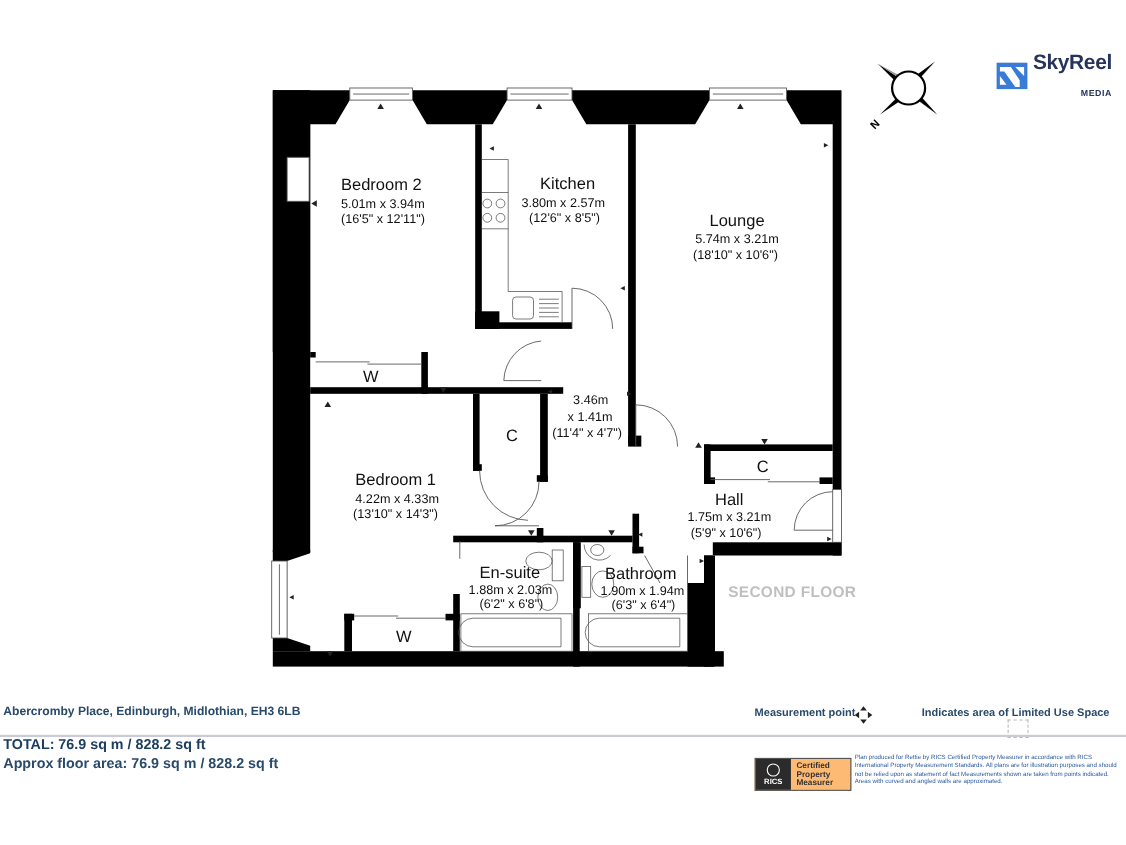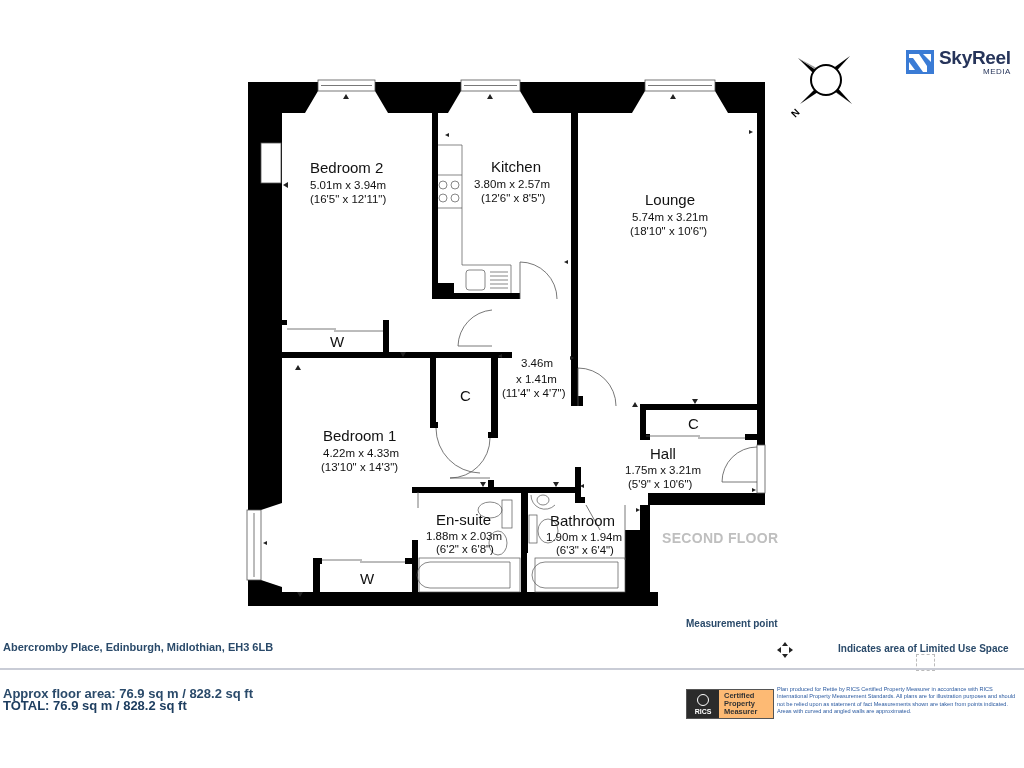"MEDIA" .logo-sub { font-weight: normal -> bold; margin-top: 1px -> 14px }
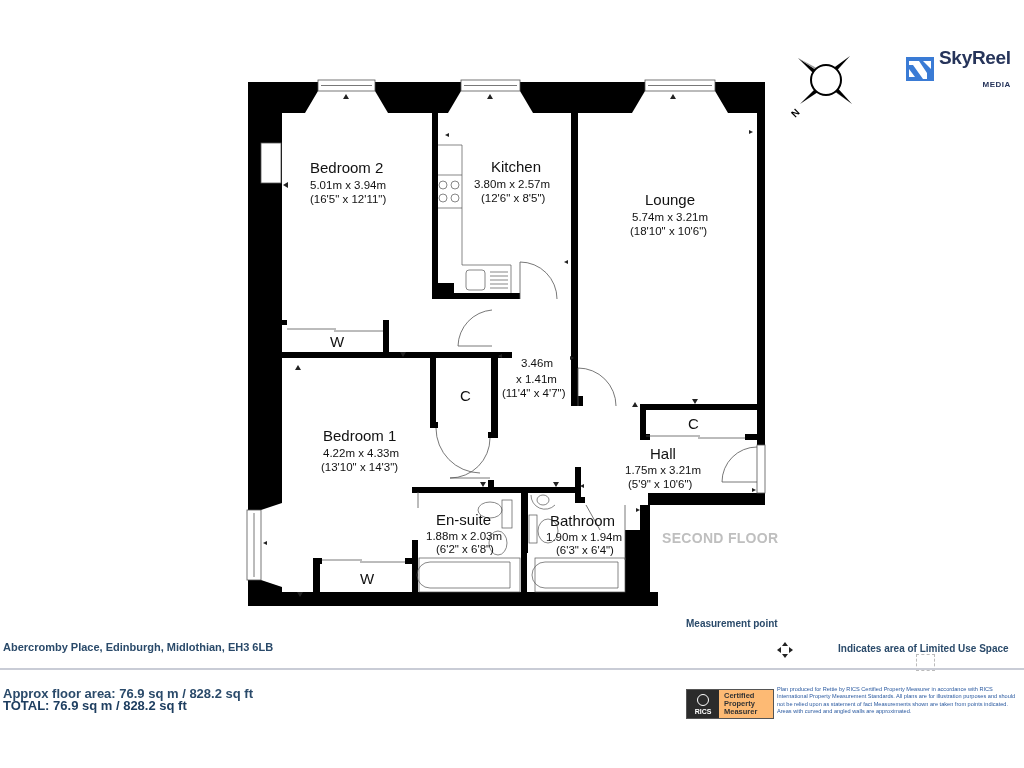"Measurement point" .legend-measure { top: 618px -> 643px }
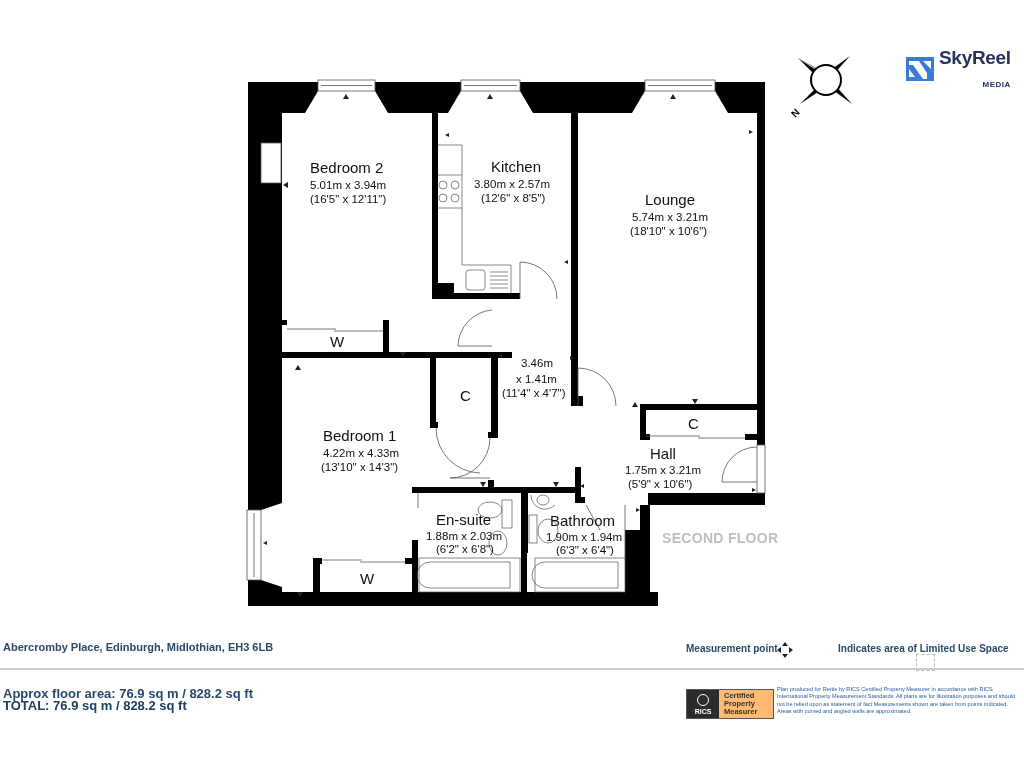"TOTAL: 76.9 sq m /" .footer-total { top: 698px -> 669px }
